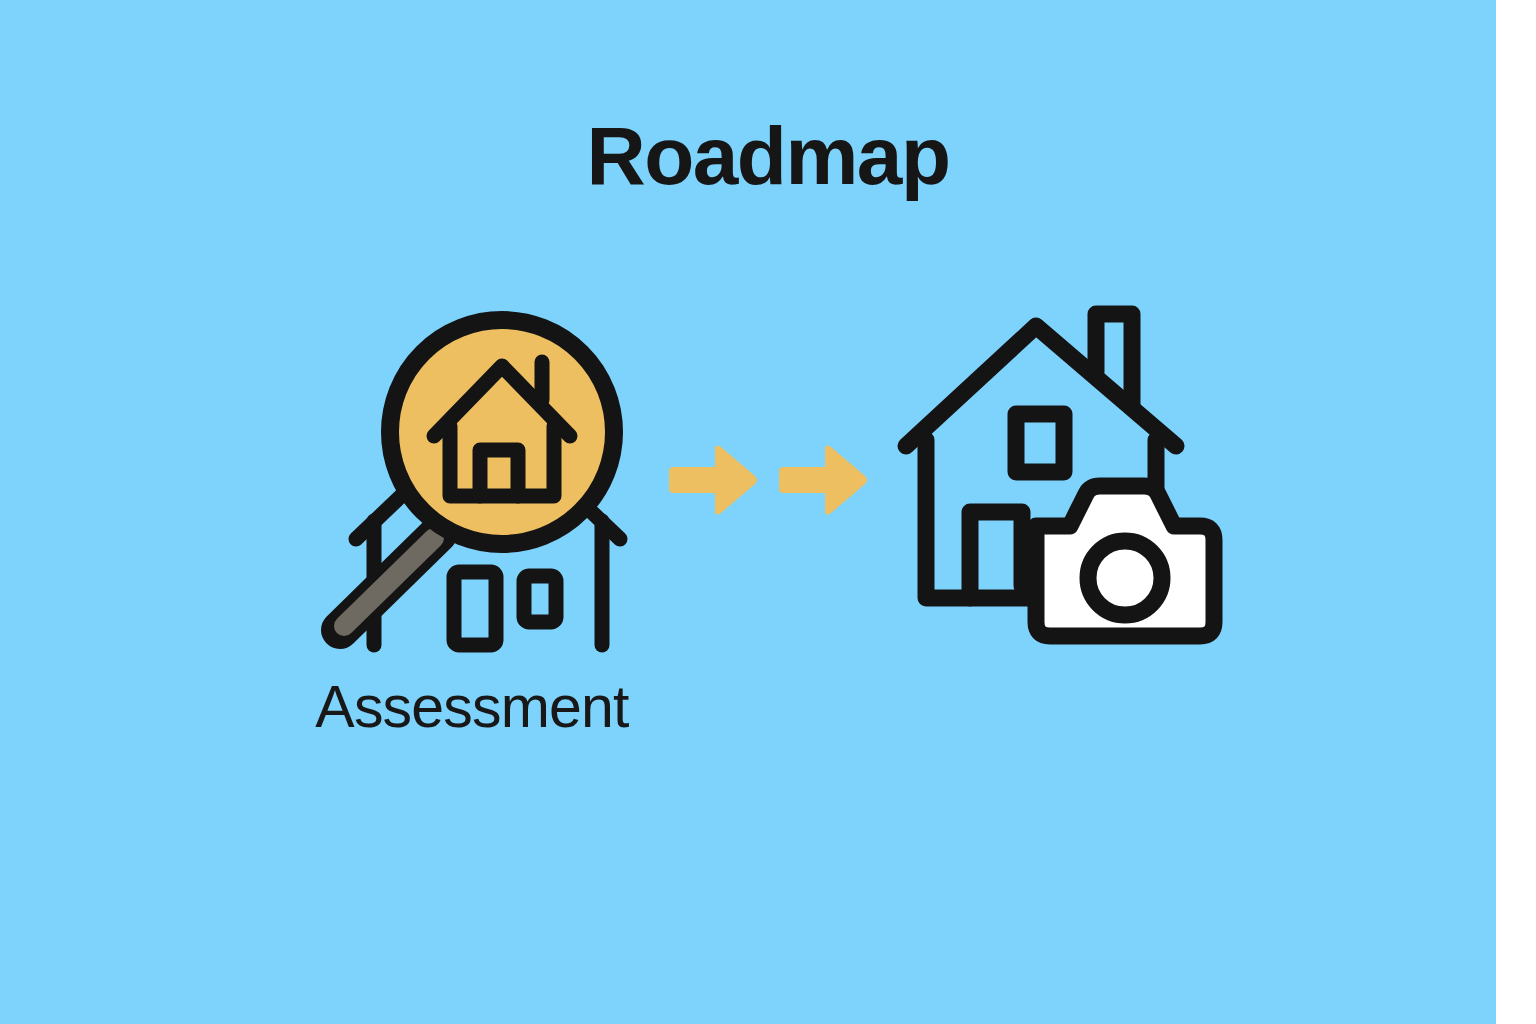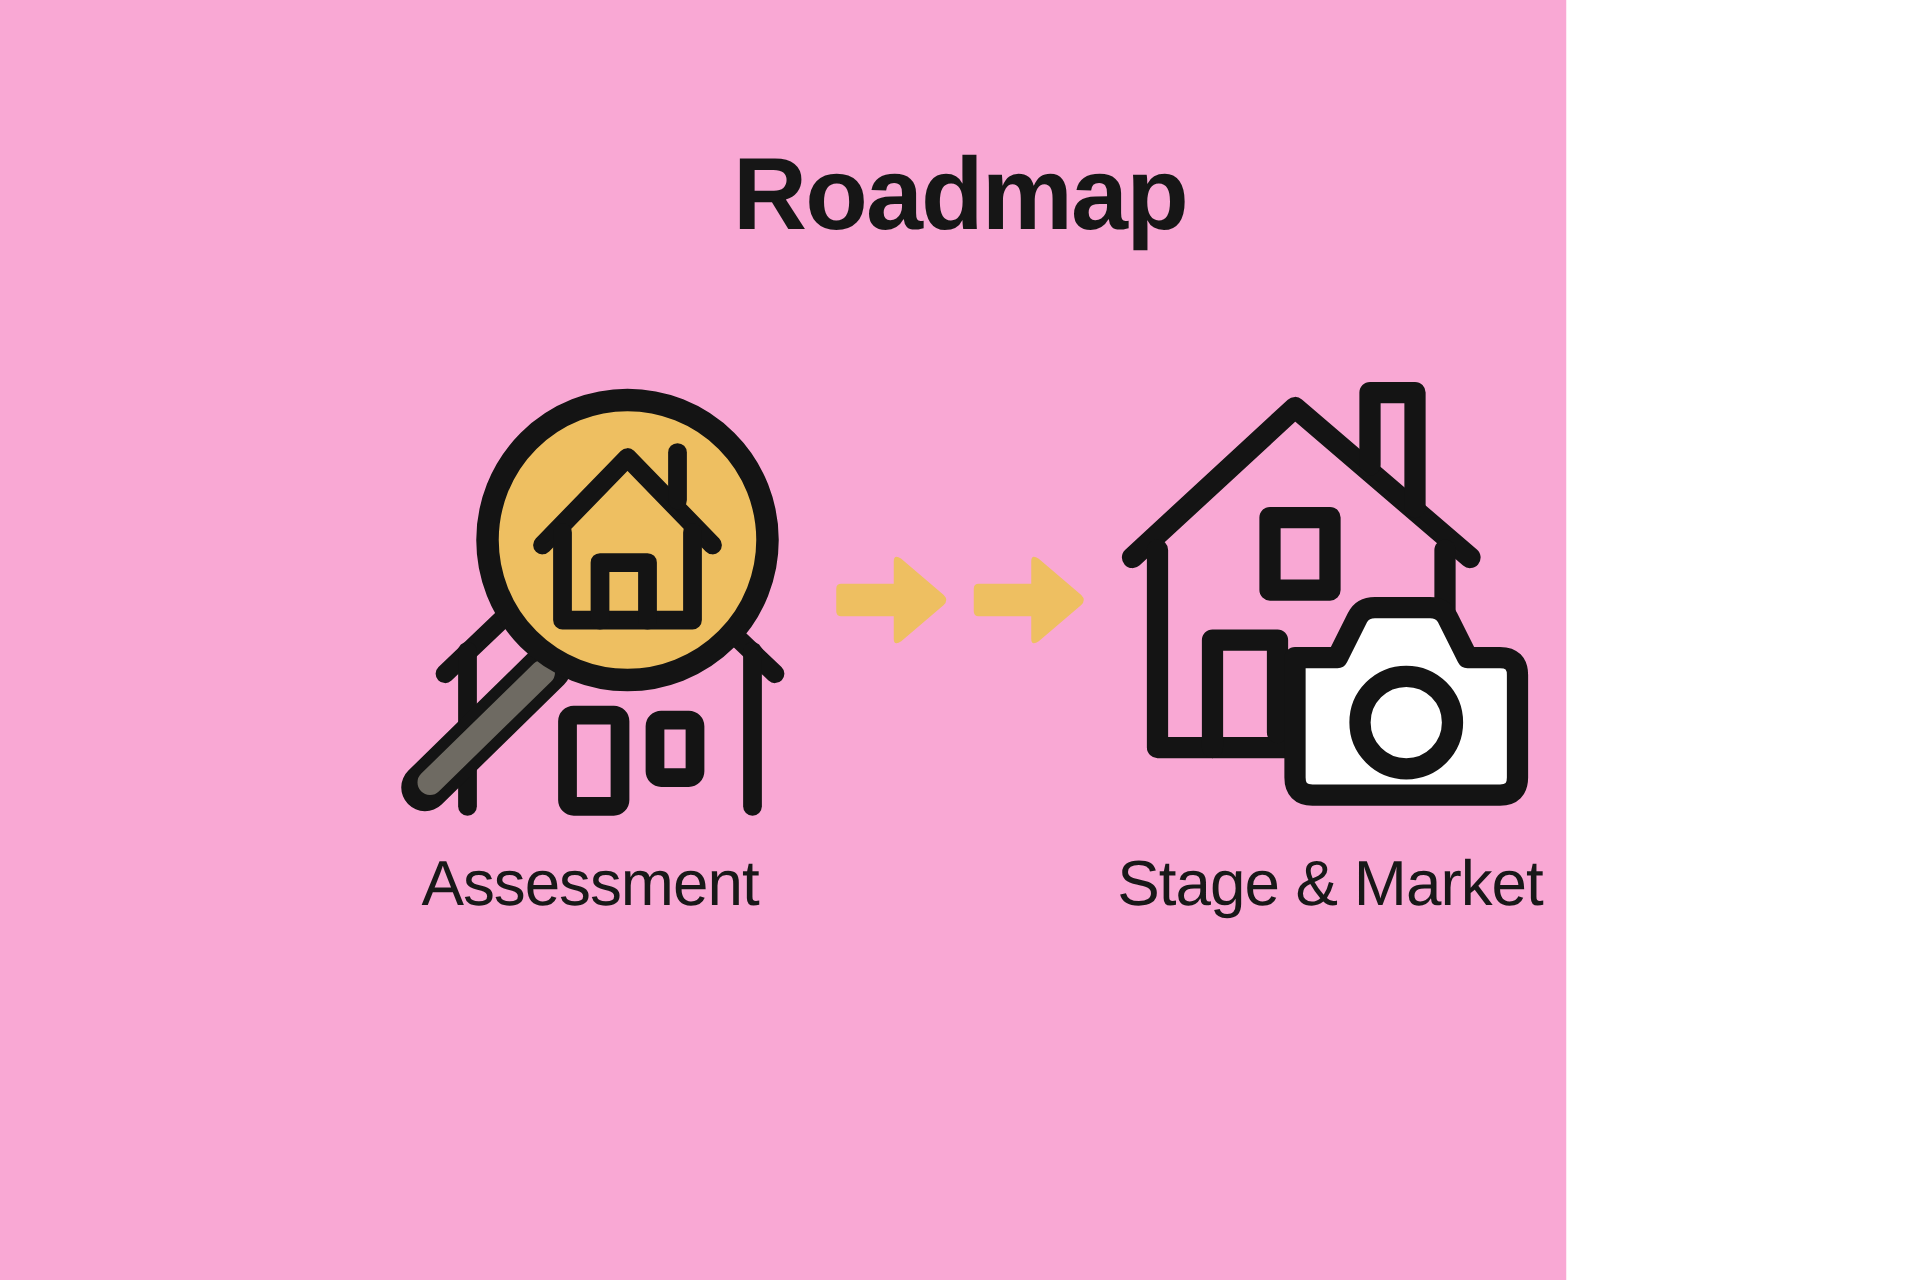"Roadmap" .page { background: #f9a8d4 -> #7dd3fc; width: 1253px -> 1496px }
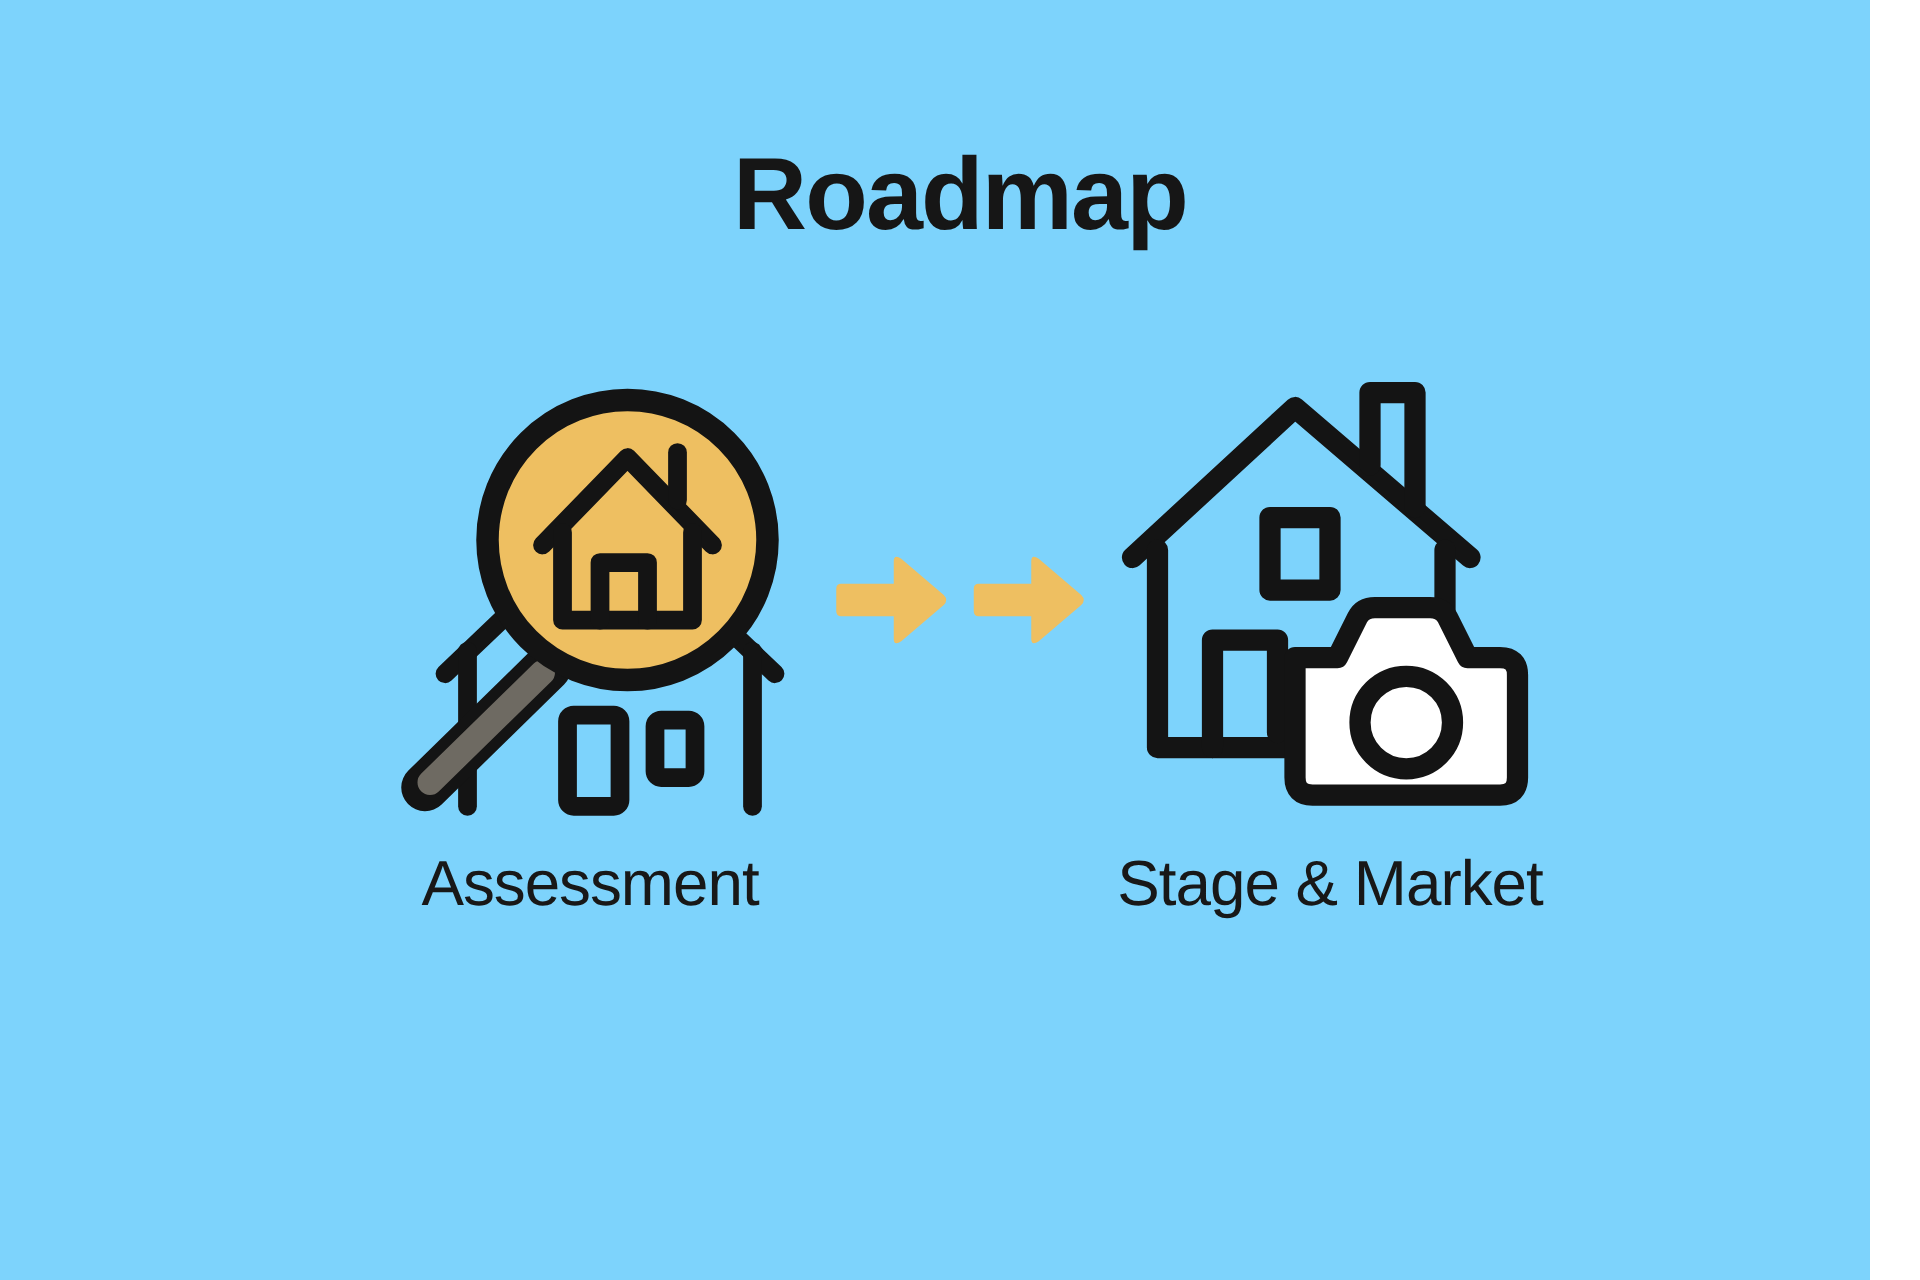"Assessment" .step-label { font-size: 51px -> 59px }
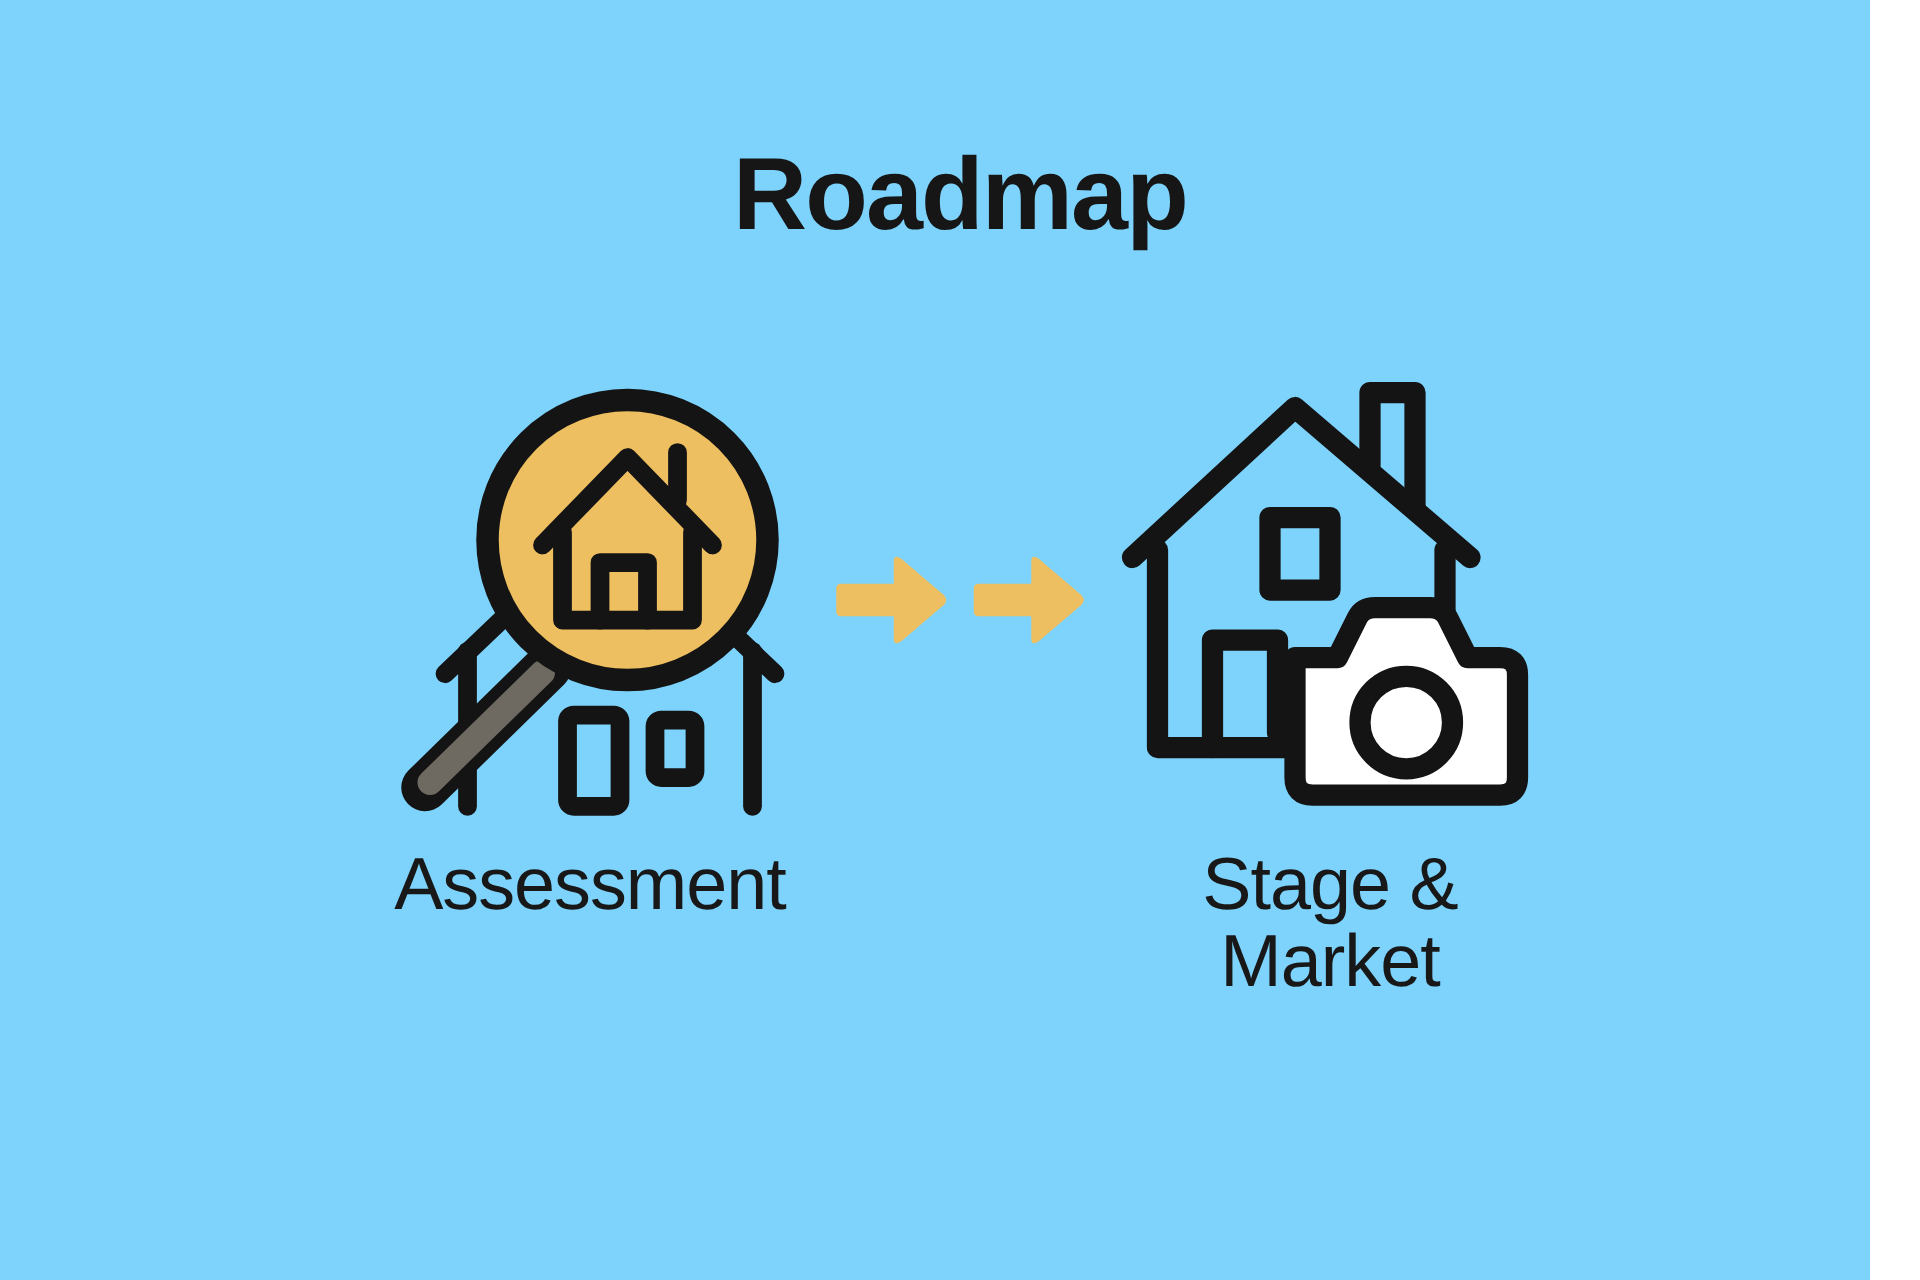"Stage & Market" div.step-label { html: <div>Stage &amp; Market</div> -> none }
